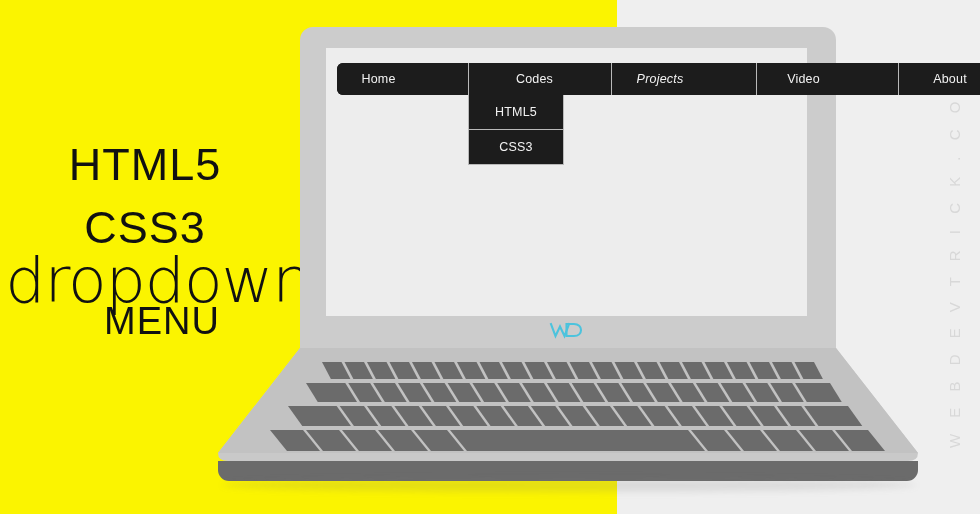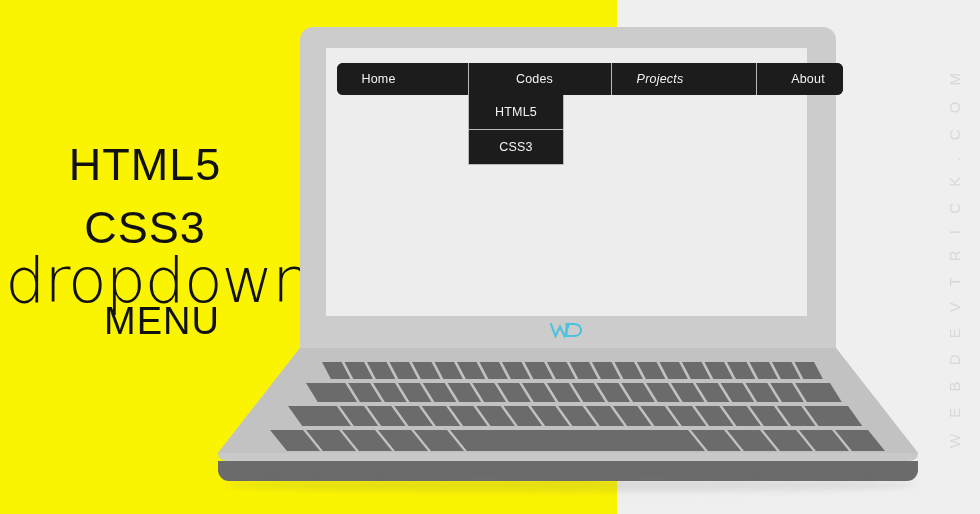"Video" div.nav-item { html: none -> <div> <span>Video</span> </div> }
